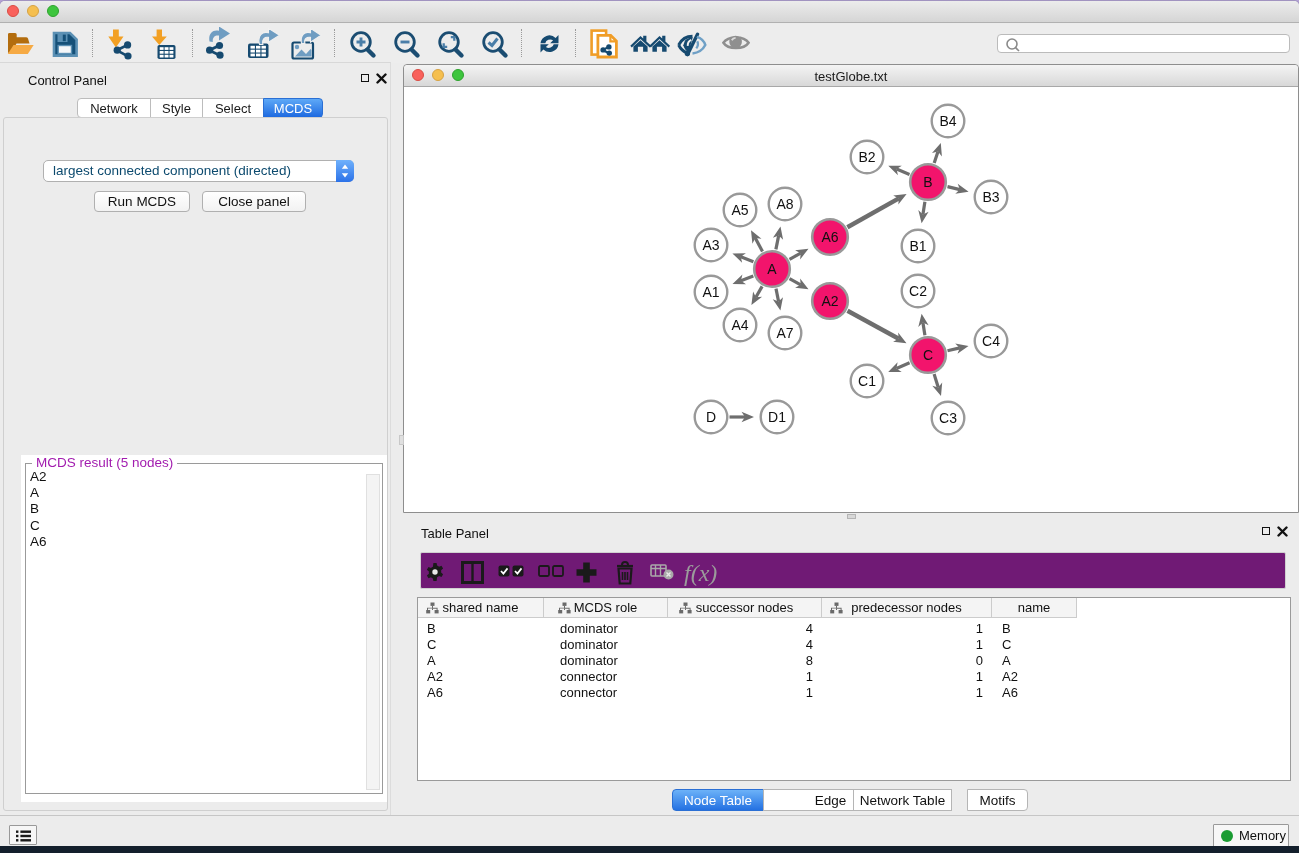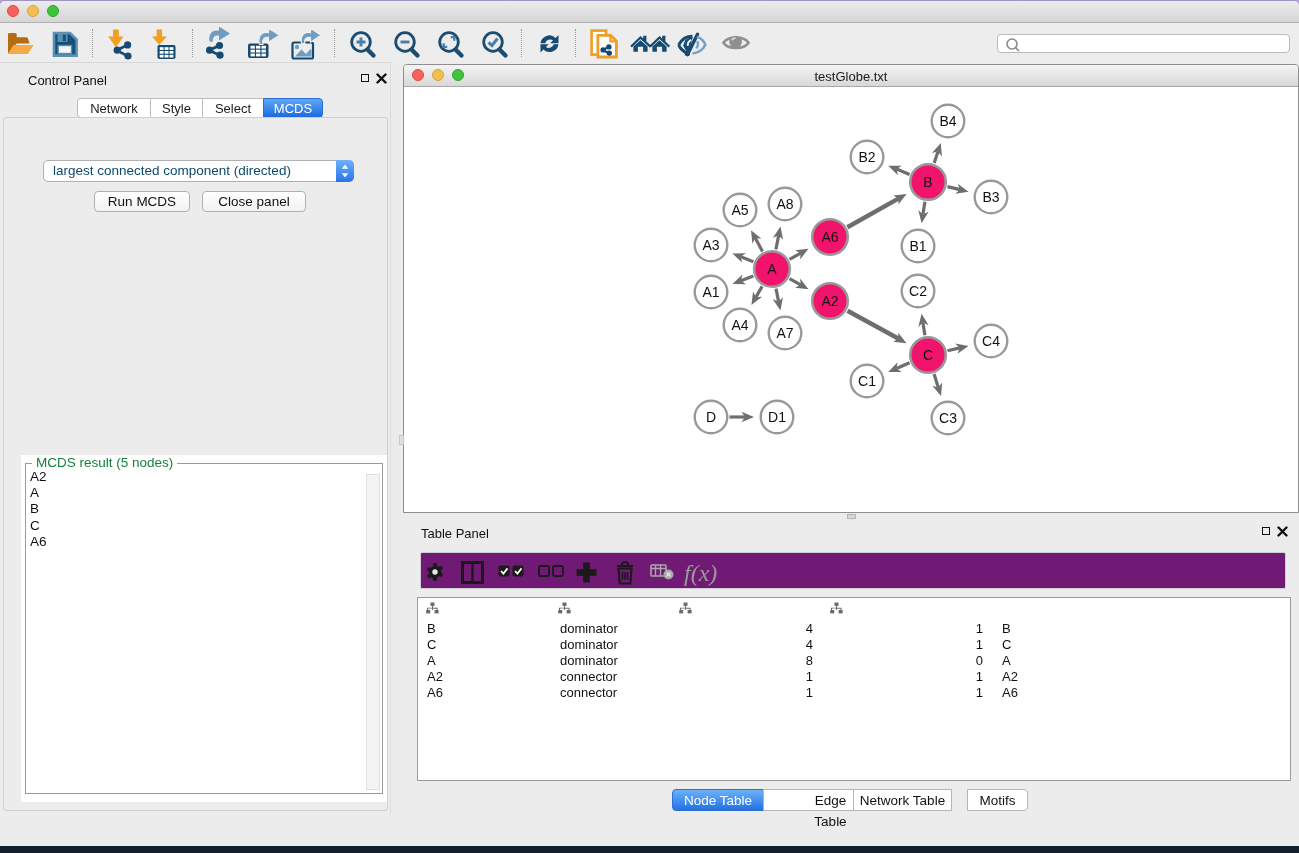"MCDS result (5 nodes)" #resultlabel { color: #15803d -> #a21caf }
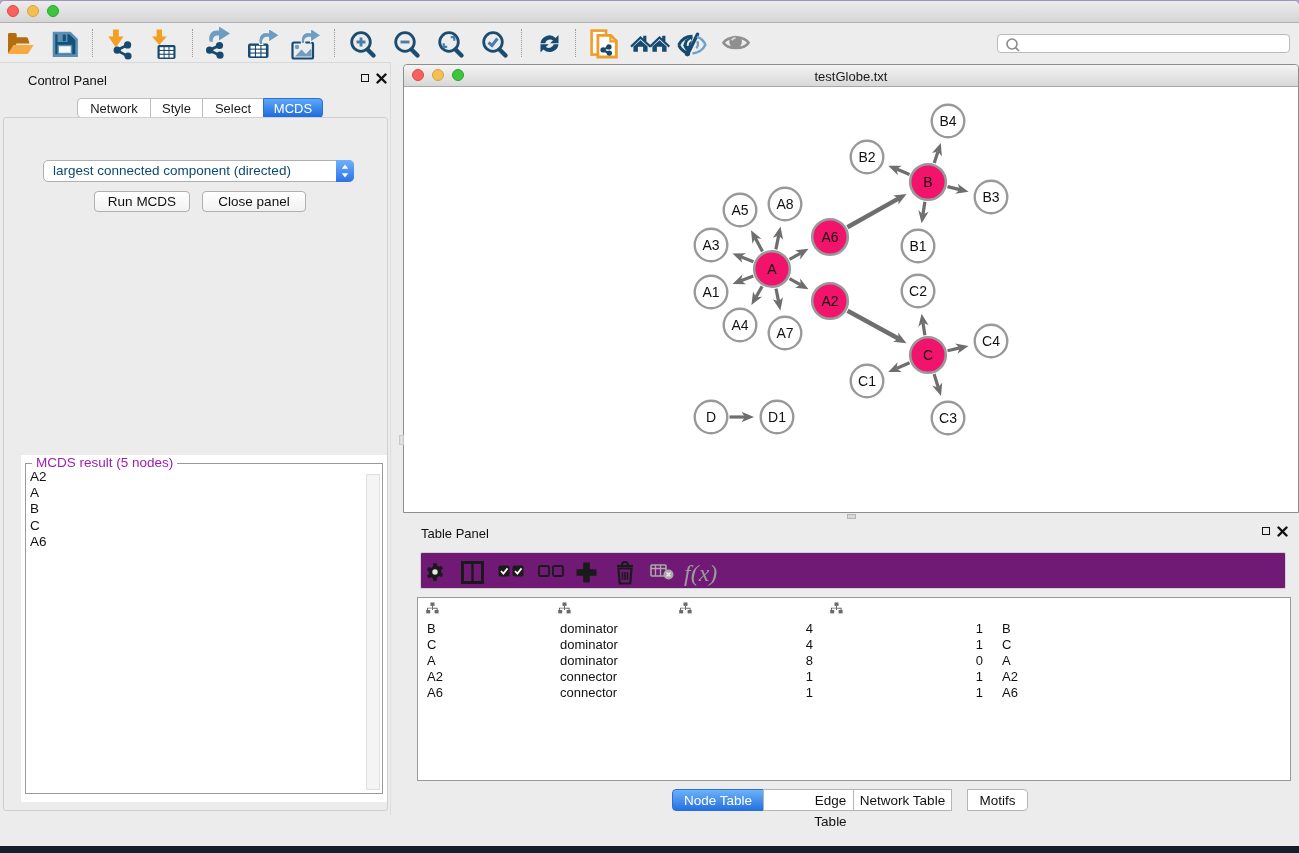"shared name" div { html: none -> <div> <div>shared name</div> <div>MCDS role</div> <div>successor nodes</div> <div>predecessor nodes</div> <div>name</div> </div> }
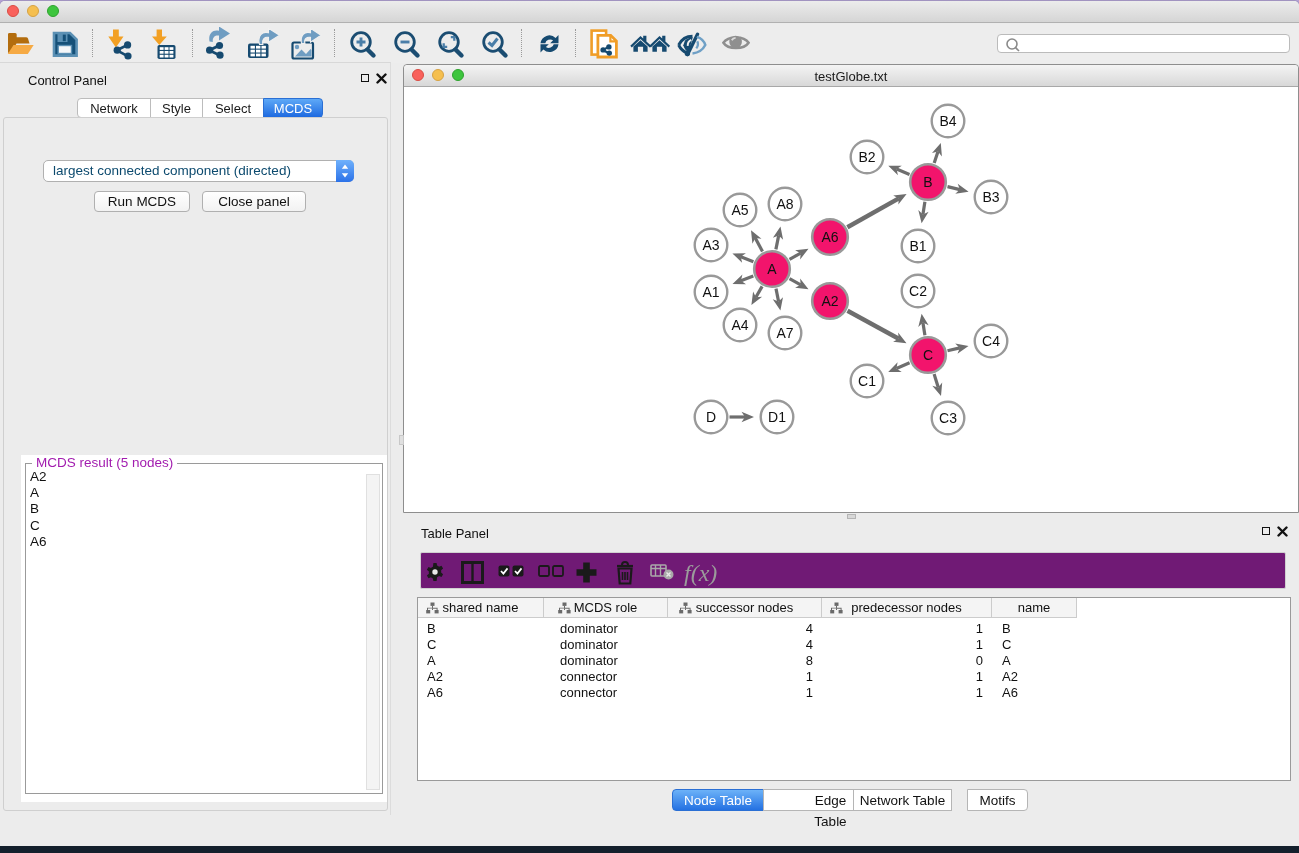"Memory" div { html: none -> <div> <div> <svg> <g> <rect></rect> <rect></rect> <rect></rect> <rect></rect> <rect></rect> <rect></rect> </g> </svg> </div> <div> <div></div> <div>Memory</div> </div> </div> }
